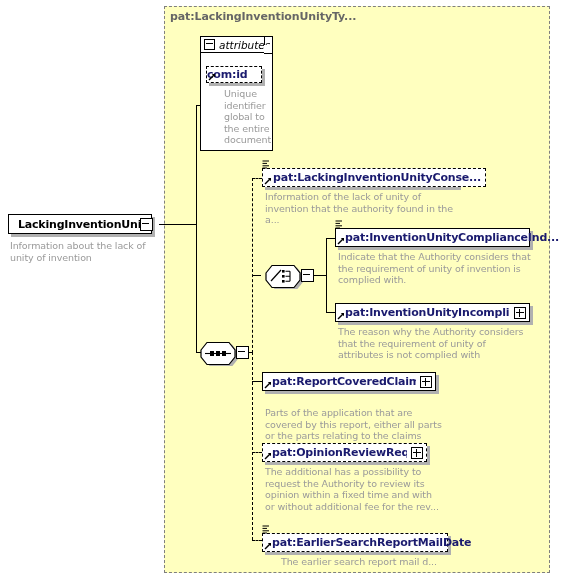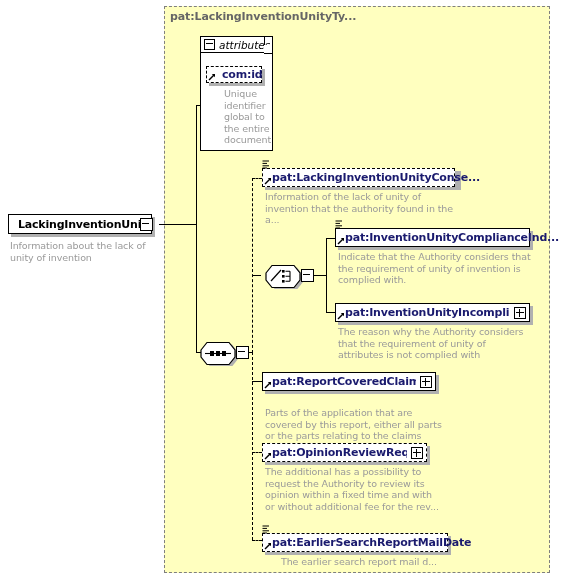"com:id" div.abs { padding-left: 15px -> 0 }
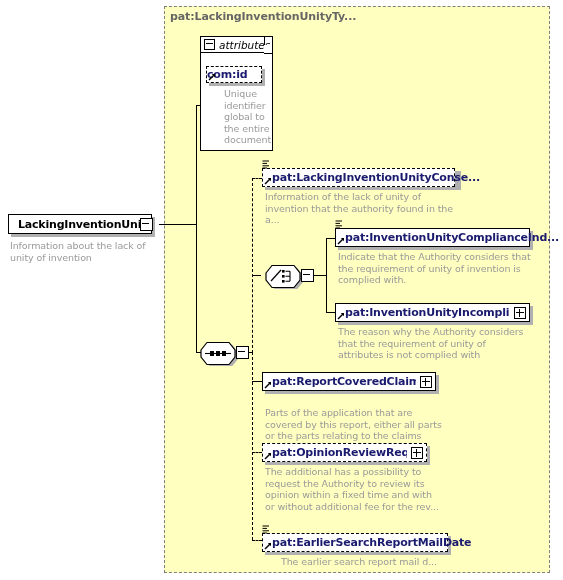"pat:LackingInventionUnityConse..." div.abs { justify-content: none -> center; width: 193px -> 224px }
